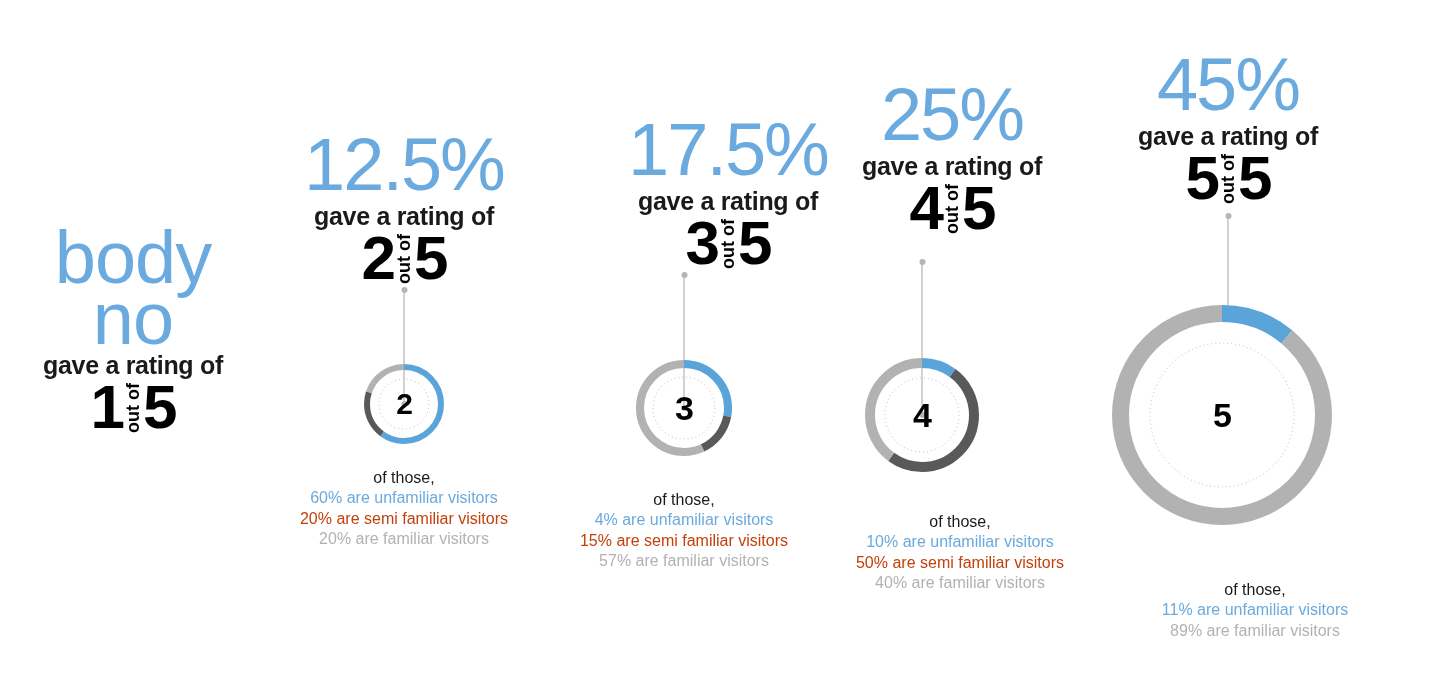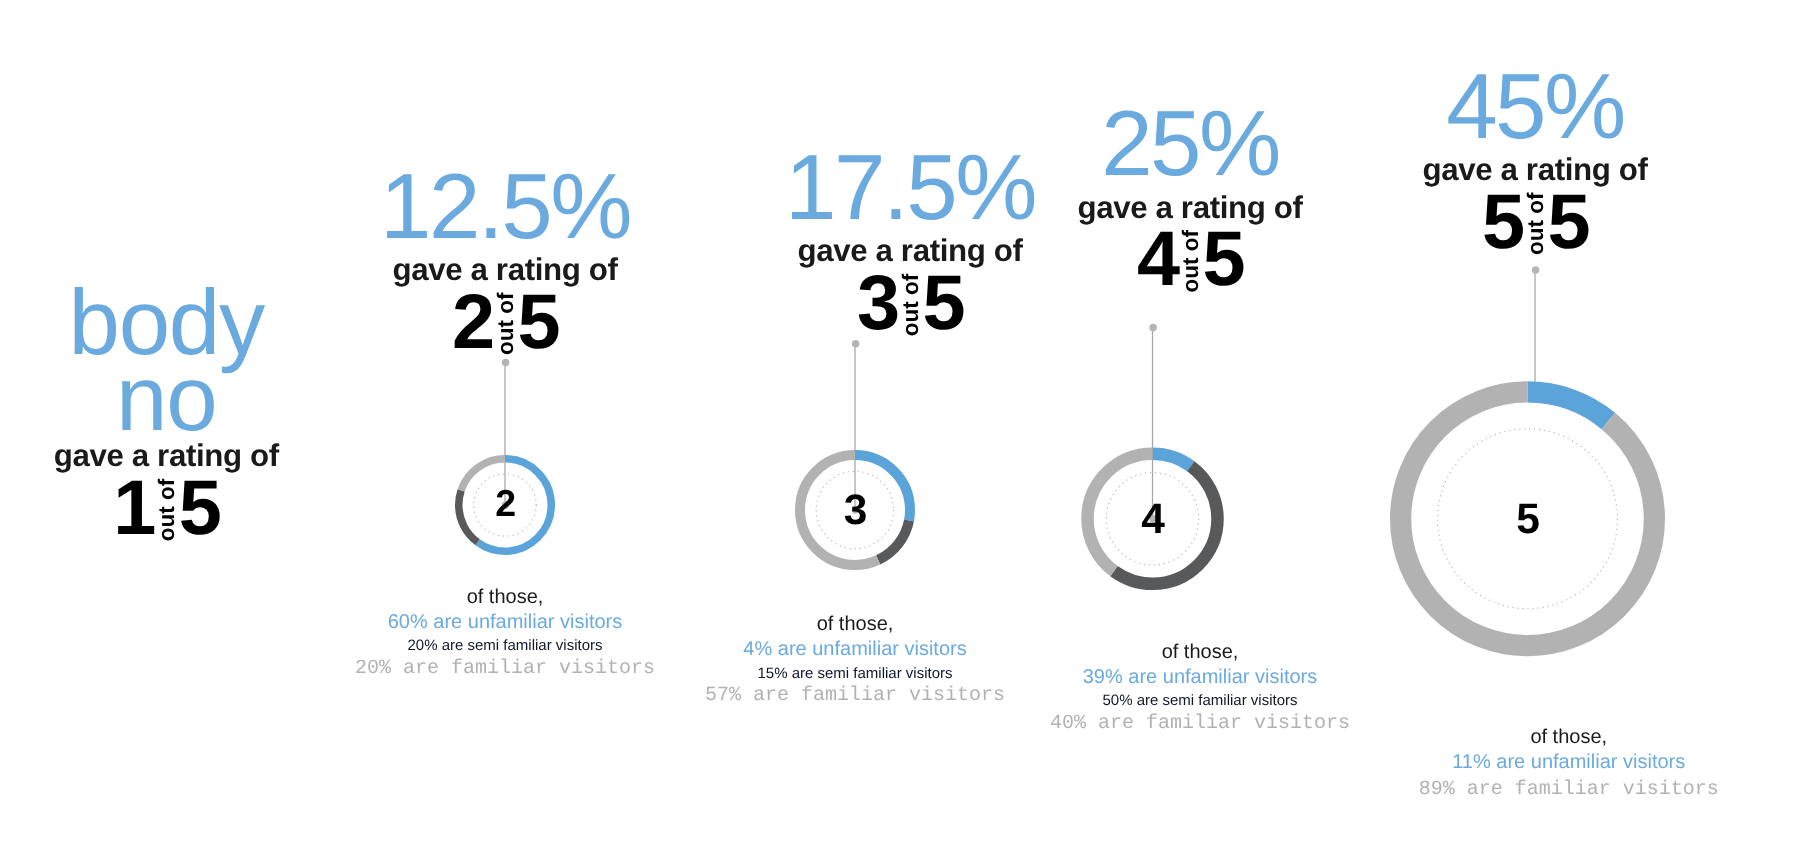"20% are semi familiar visitors" .cap-semi { color: #0f172a -> #c2410c; font-size: 12px -> 16px }
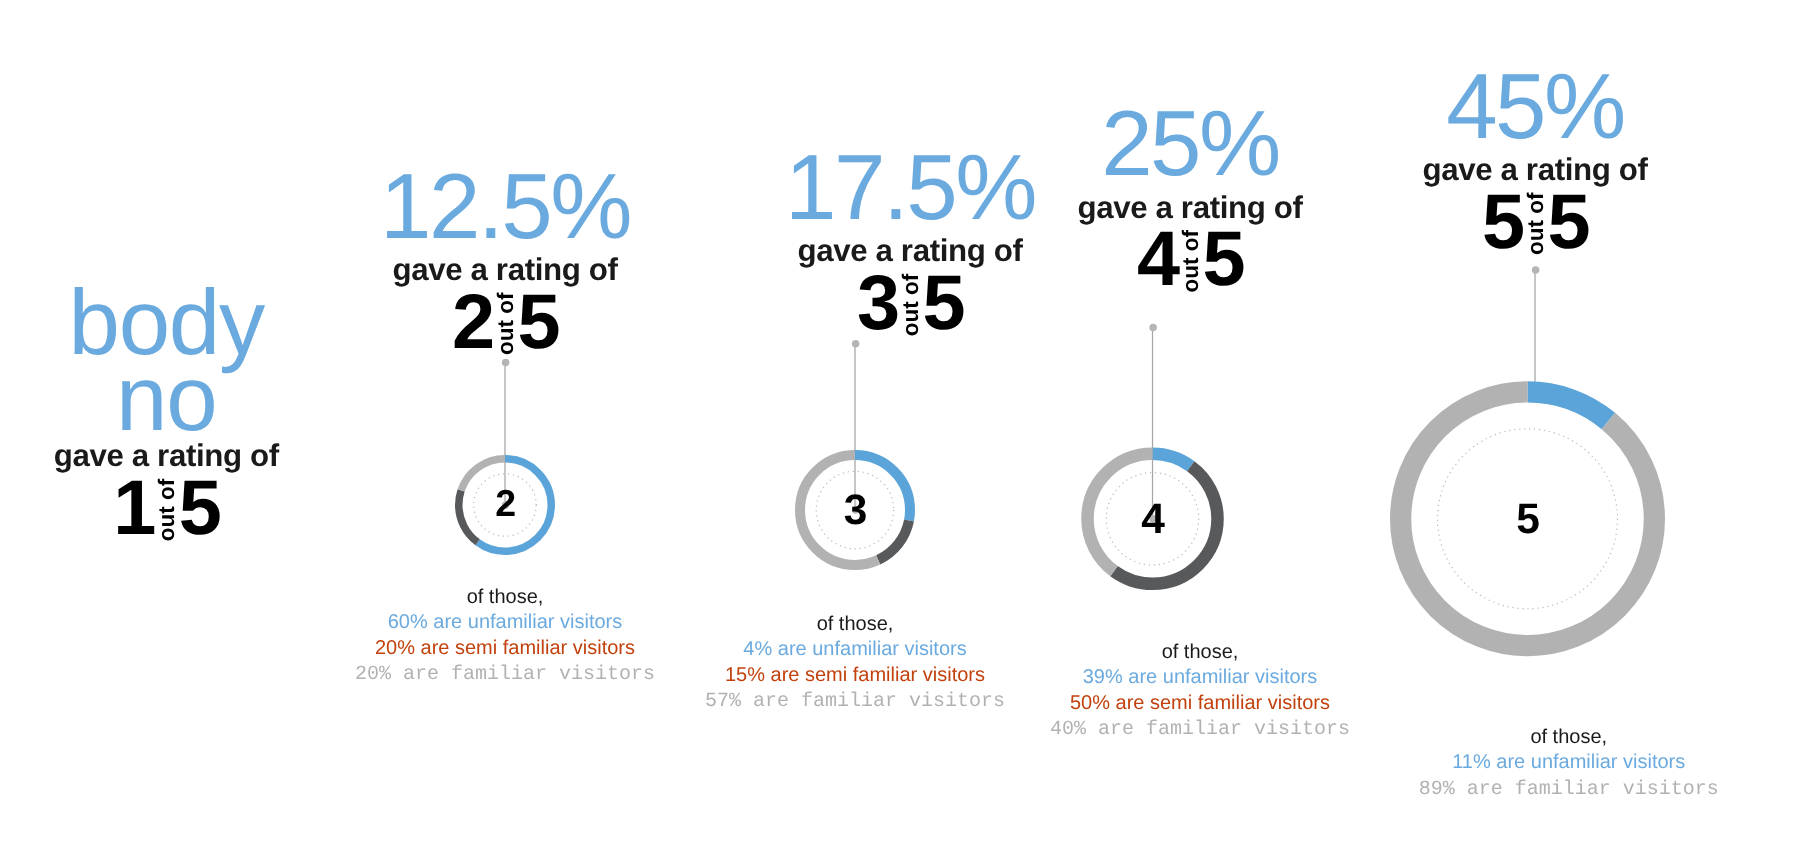"20% are familiar visitors" .cap-fam { font-family: Liberation Mono, monospace -> none }
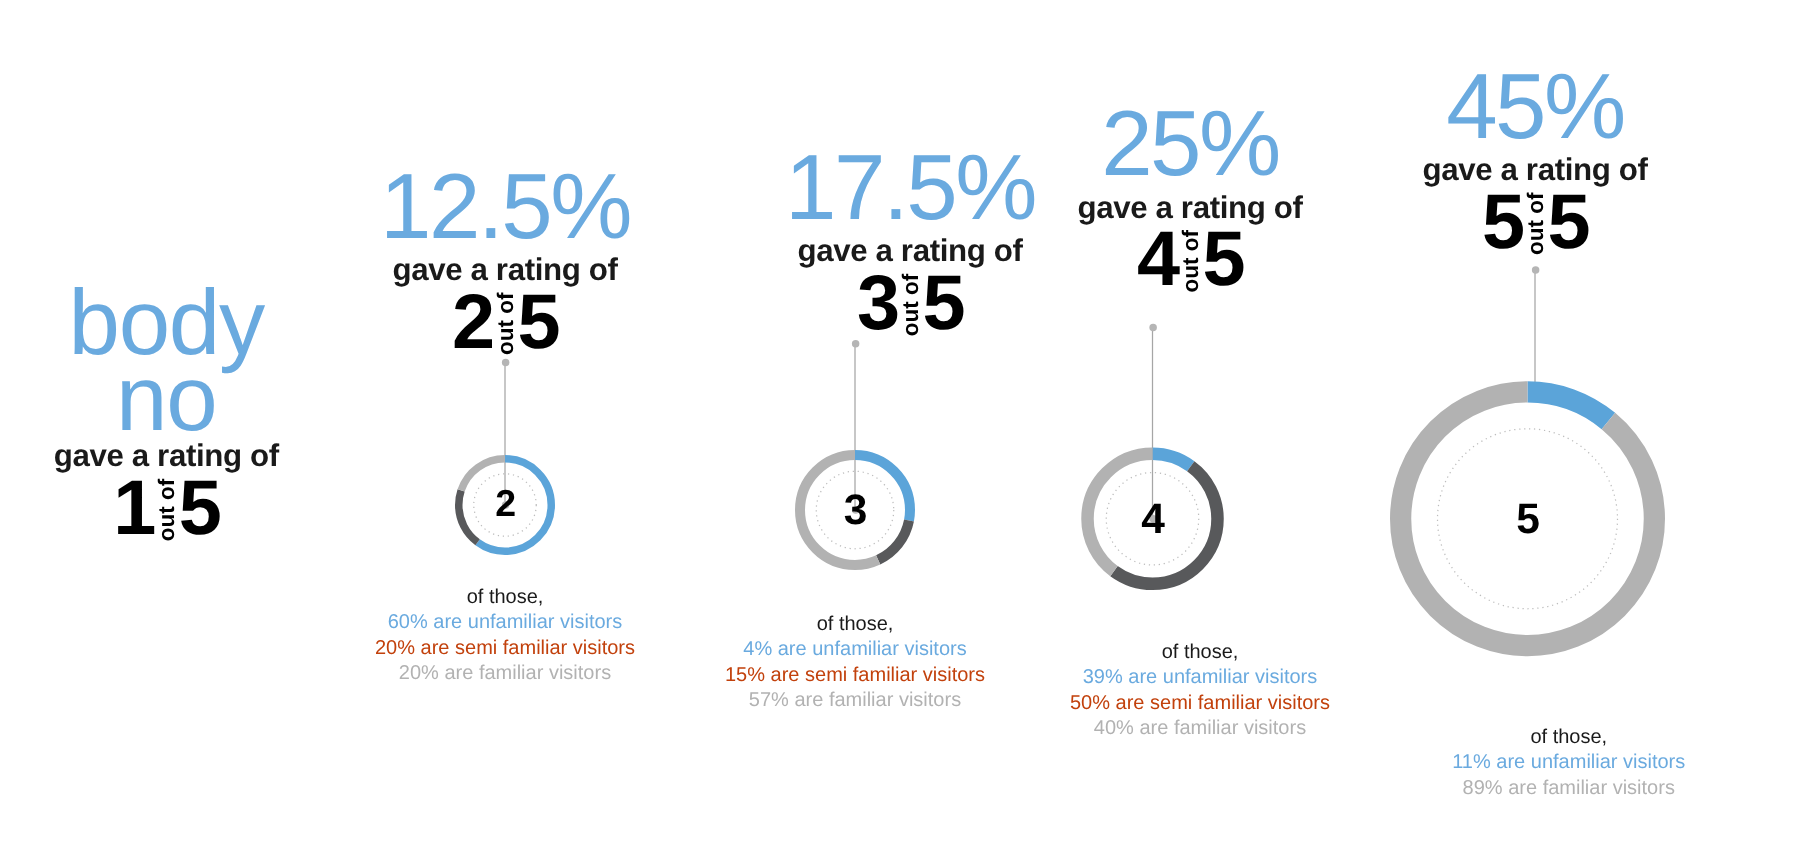"39% are unfamiliar visitors" div.cap-unfam { text: 39% -> 10% }
